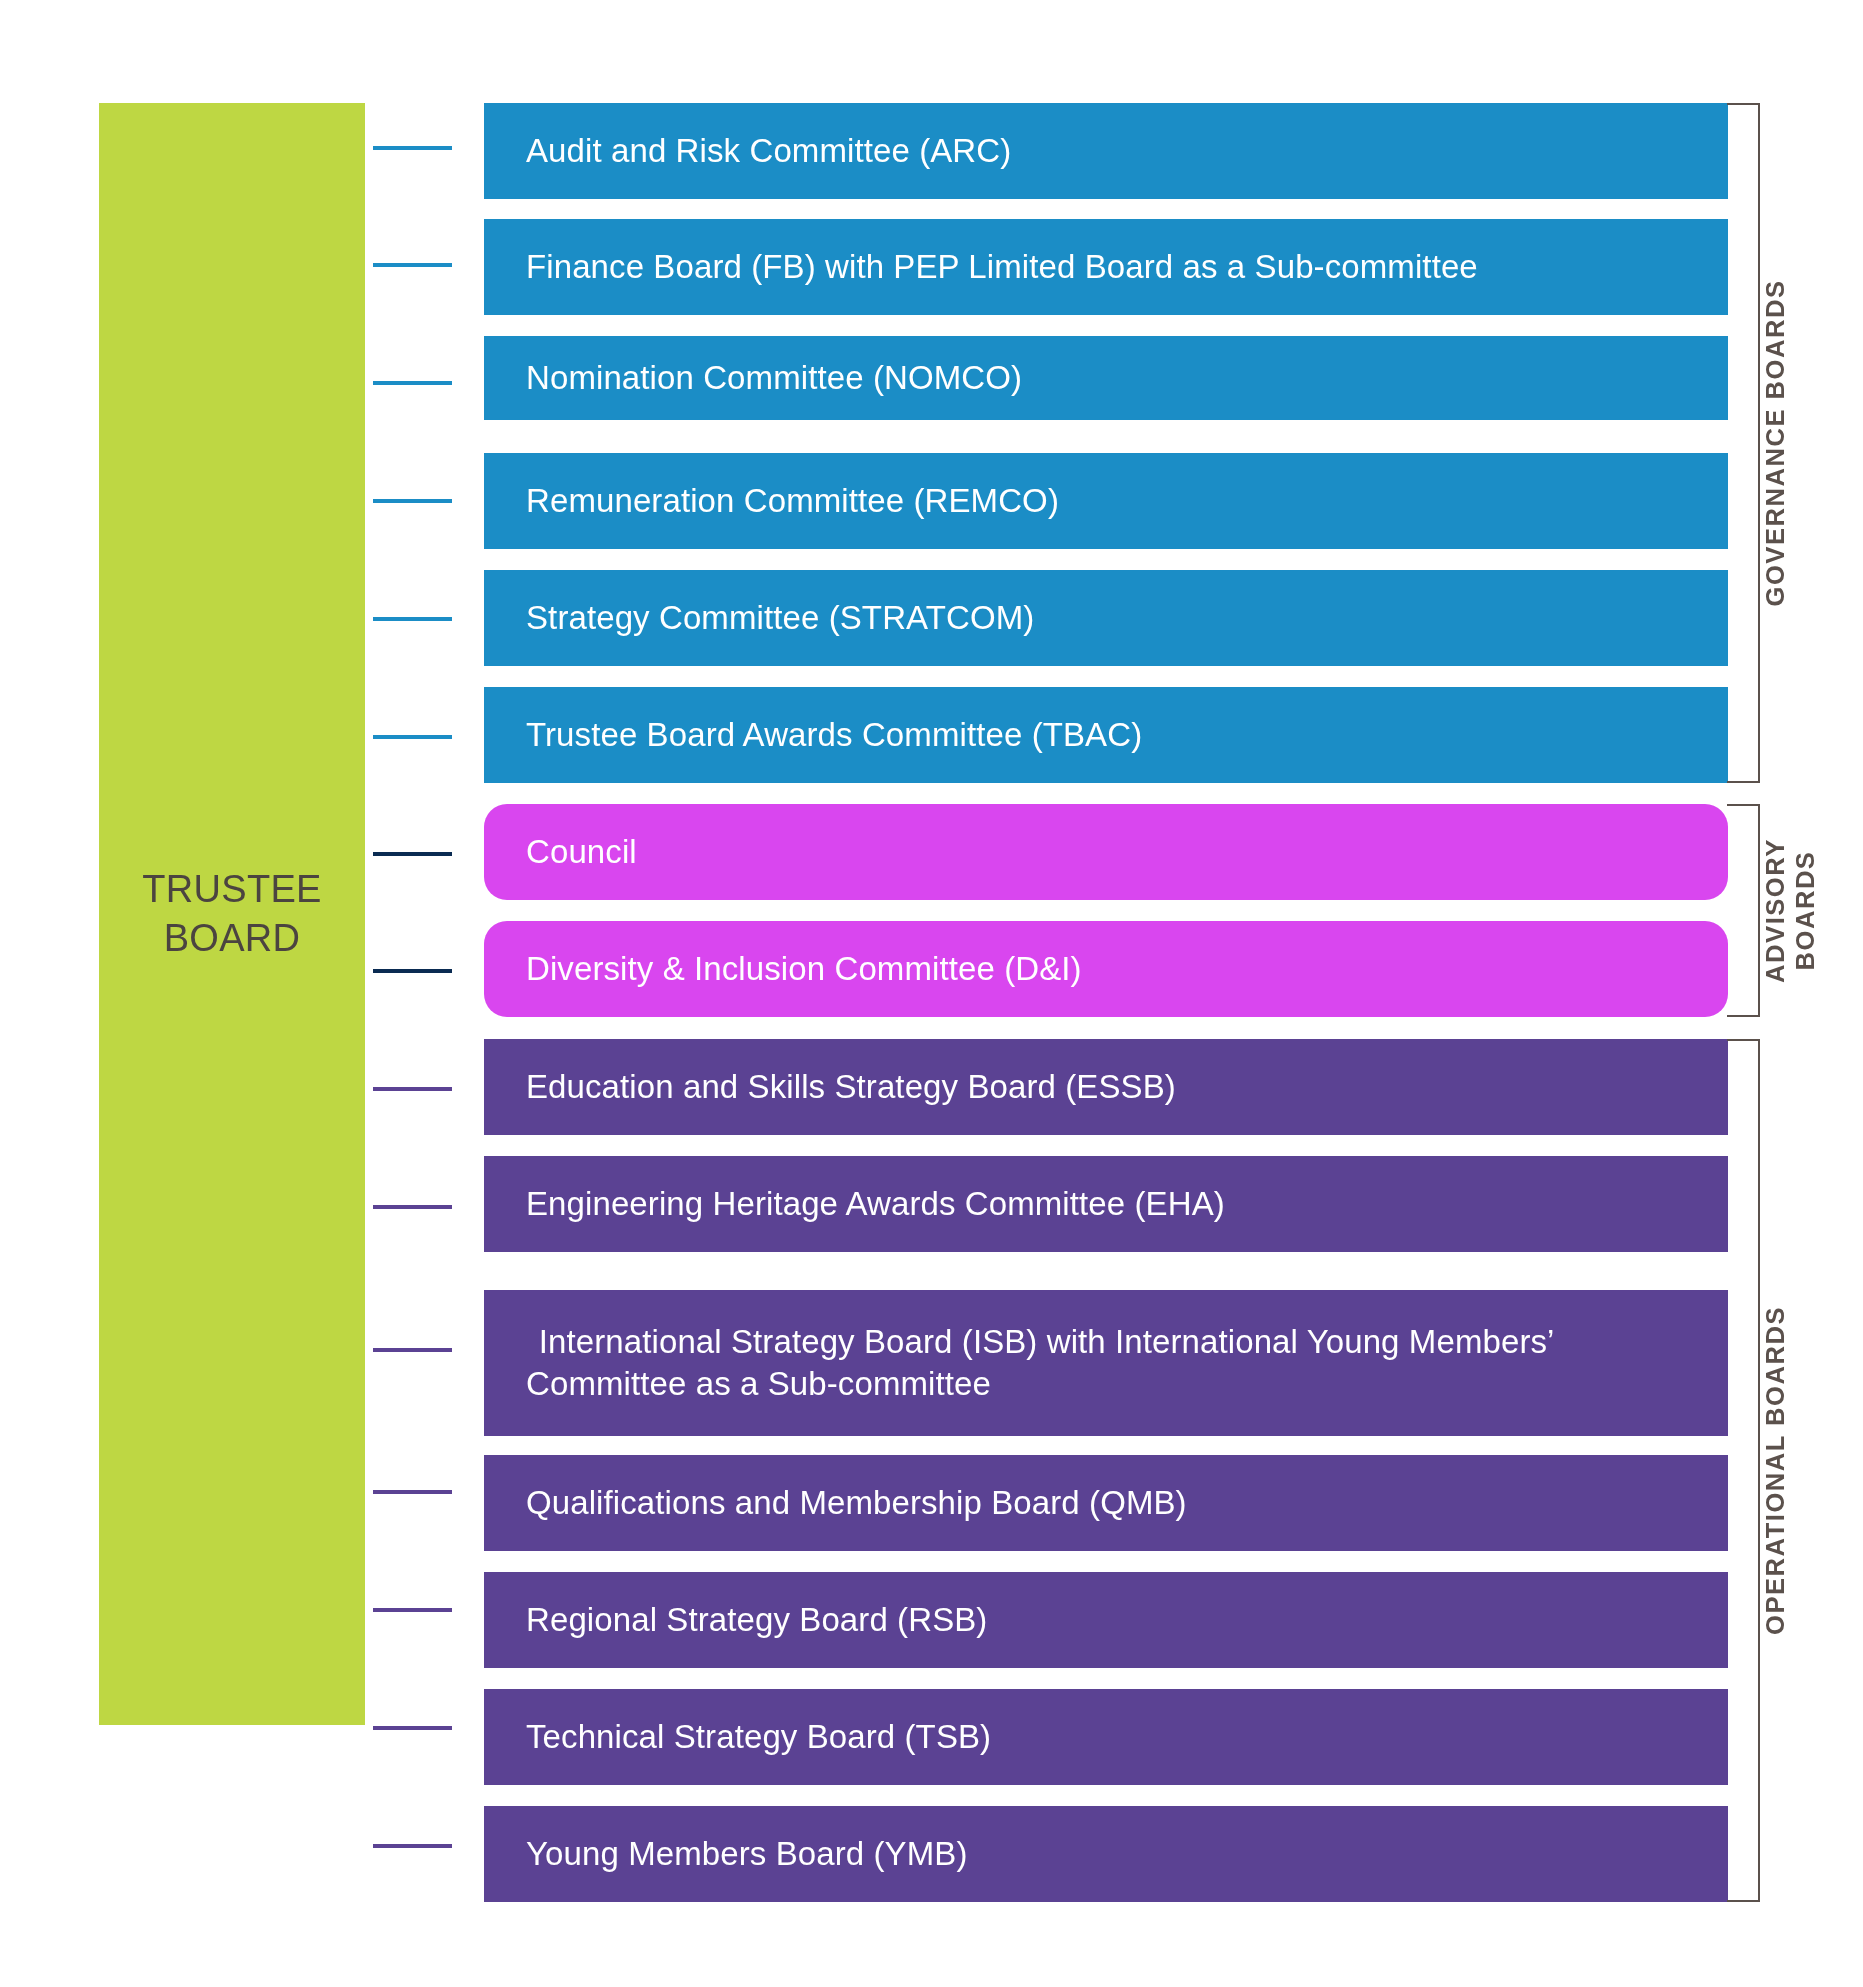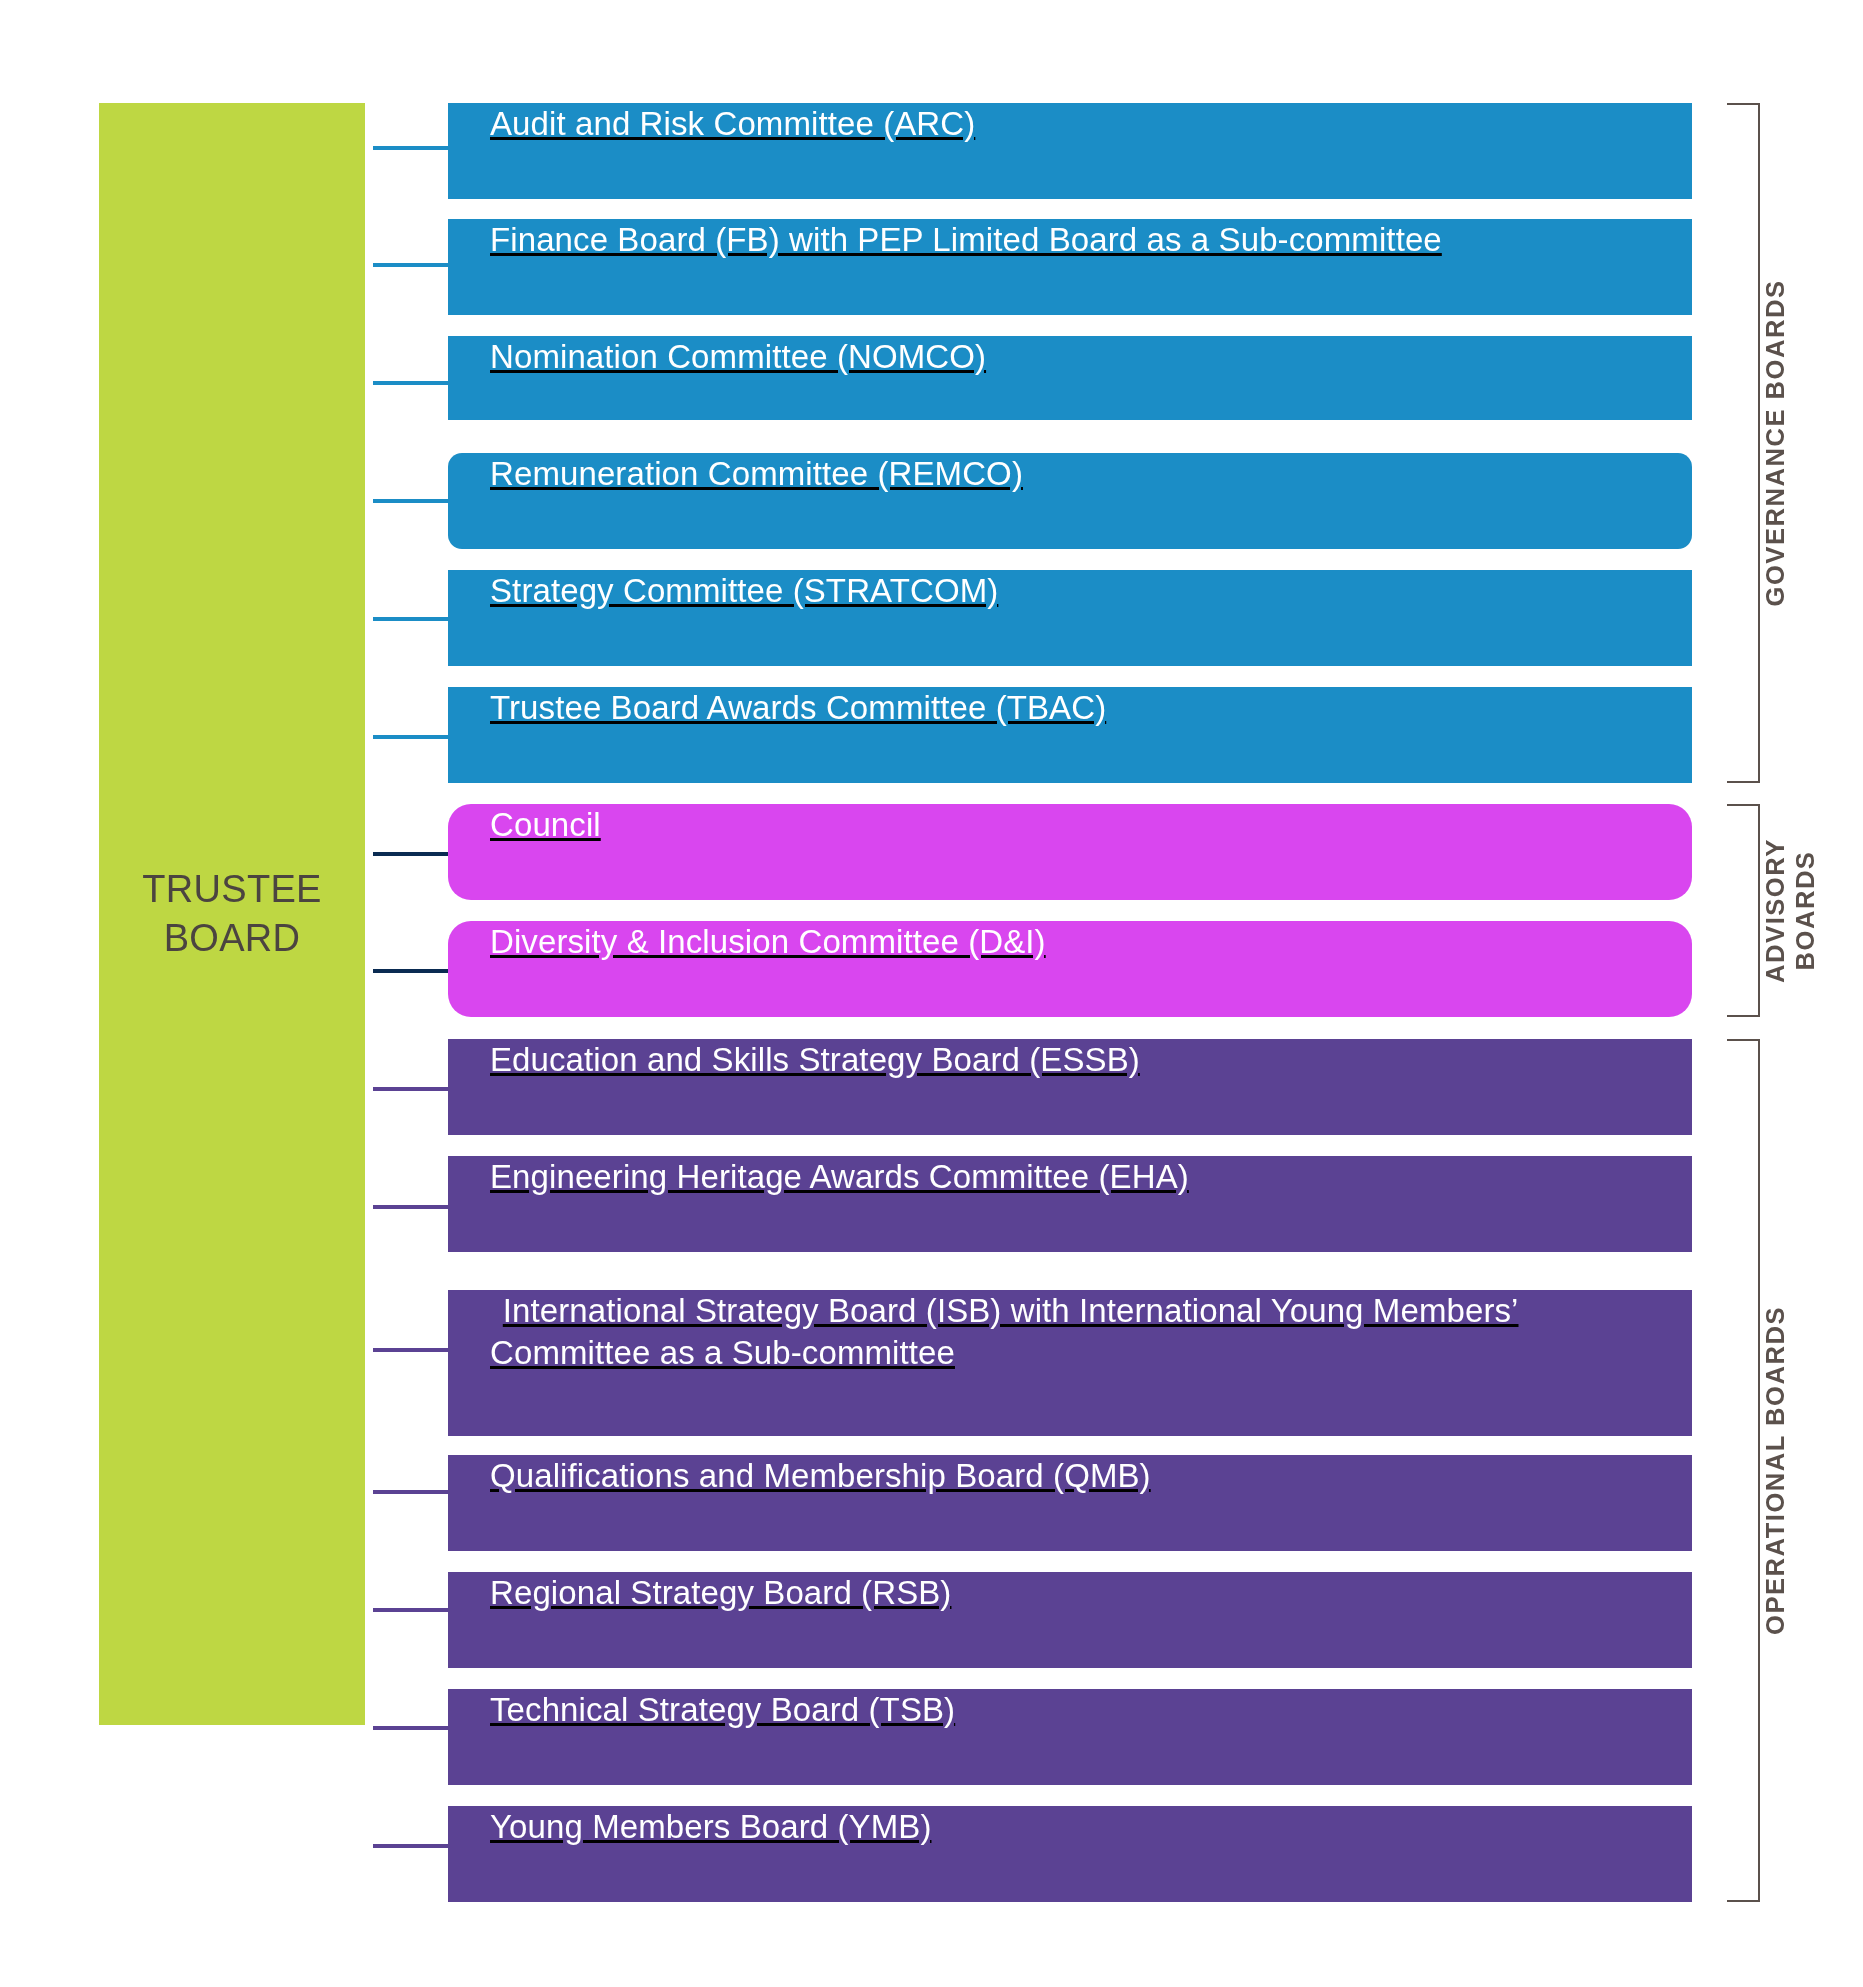"Audit and Risk Committee (ARC)" .node { align-items: none -> center; left: 448px -> 484px; text-decoration: underline -> none }
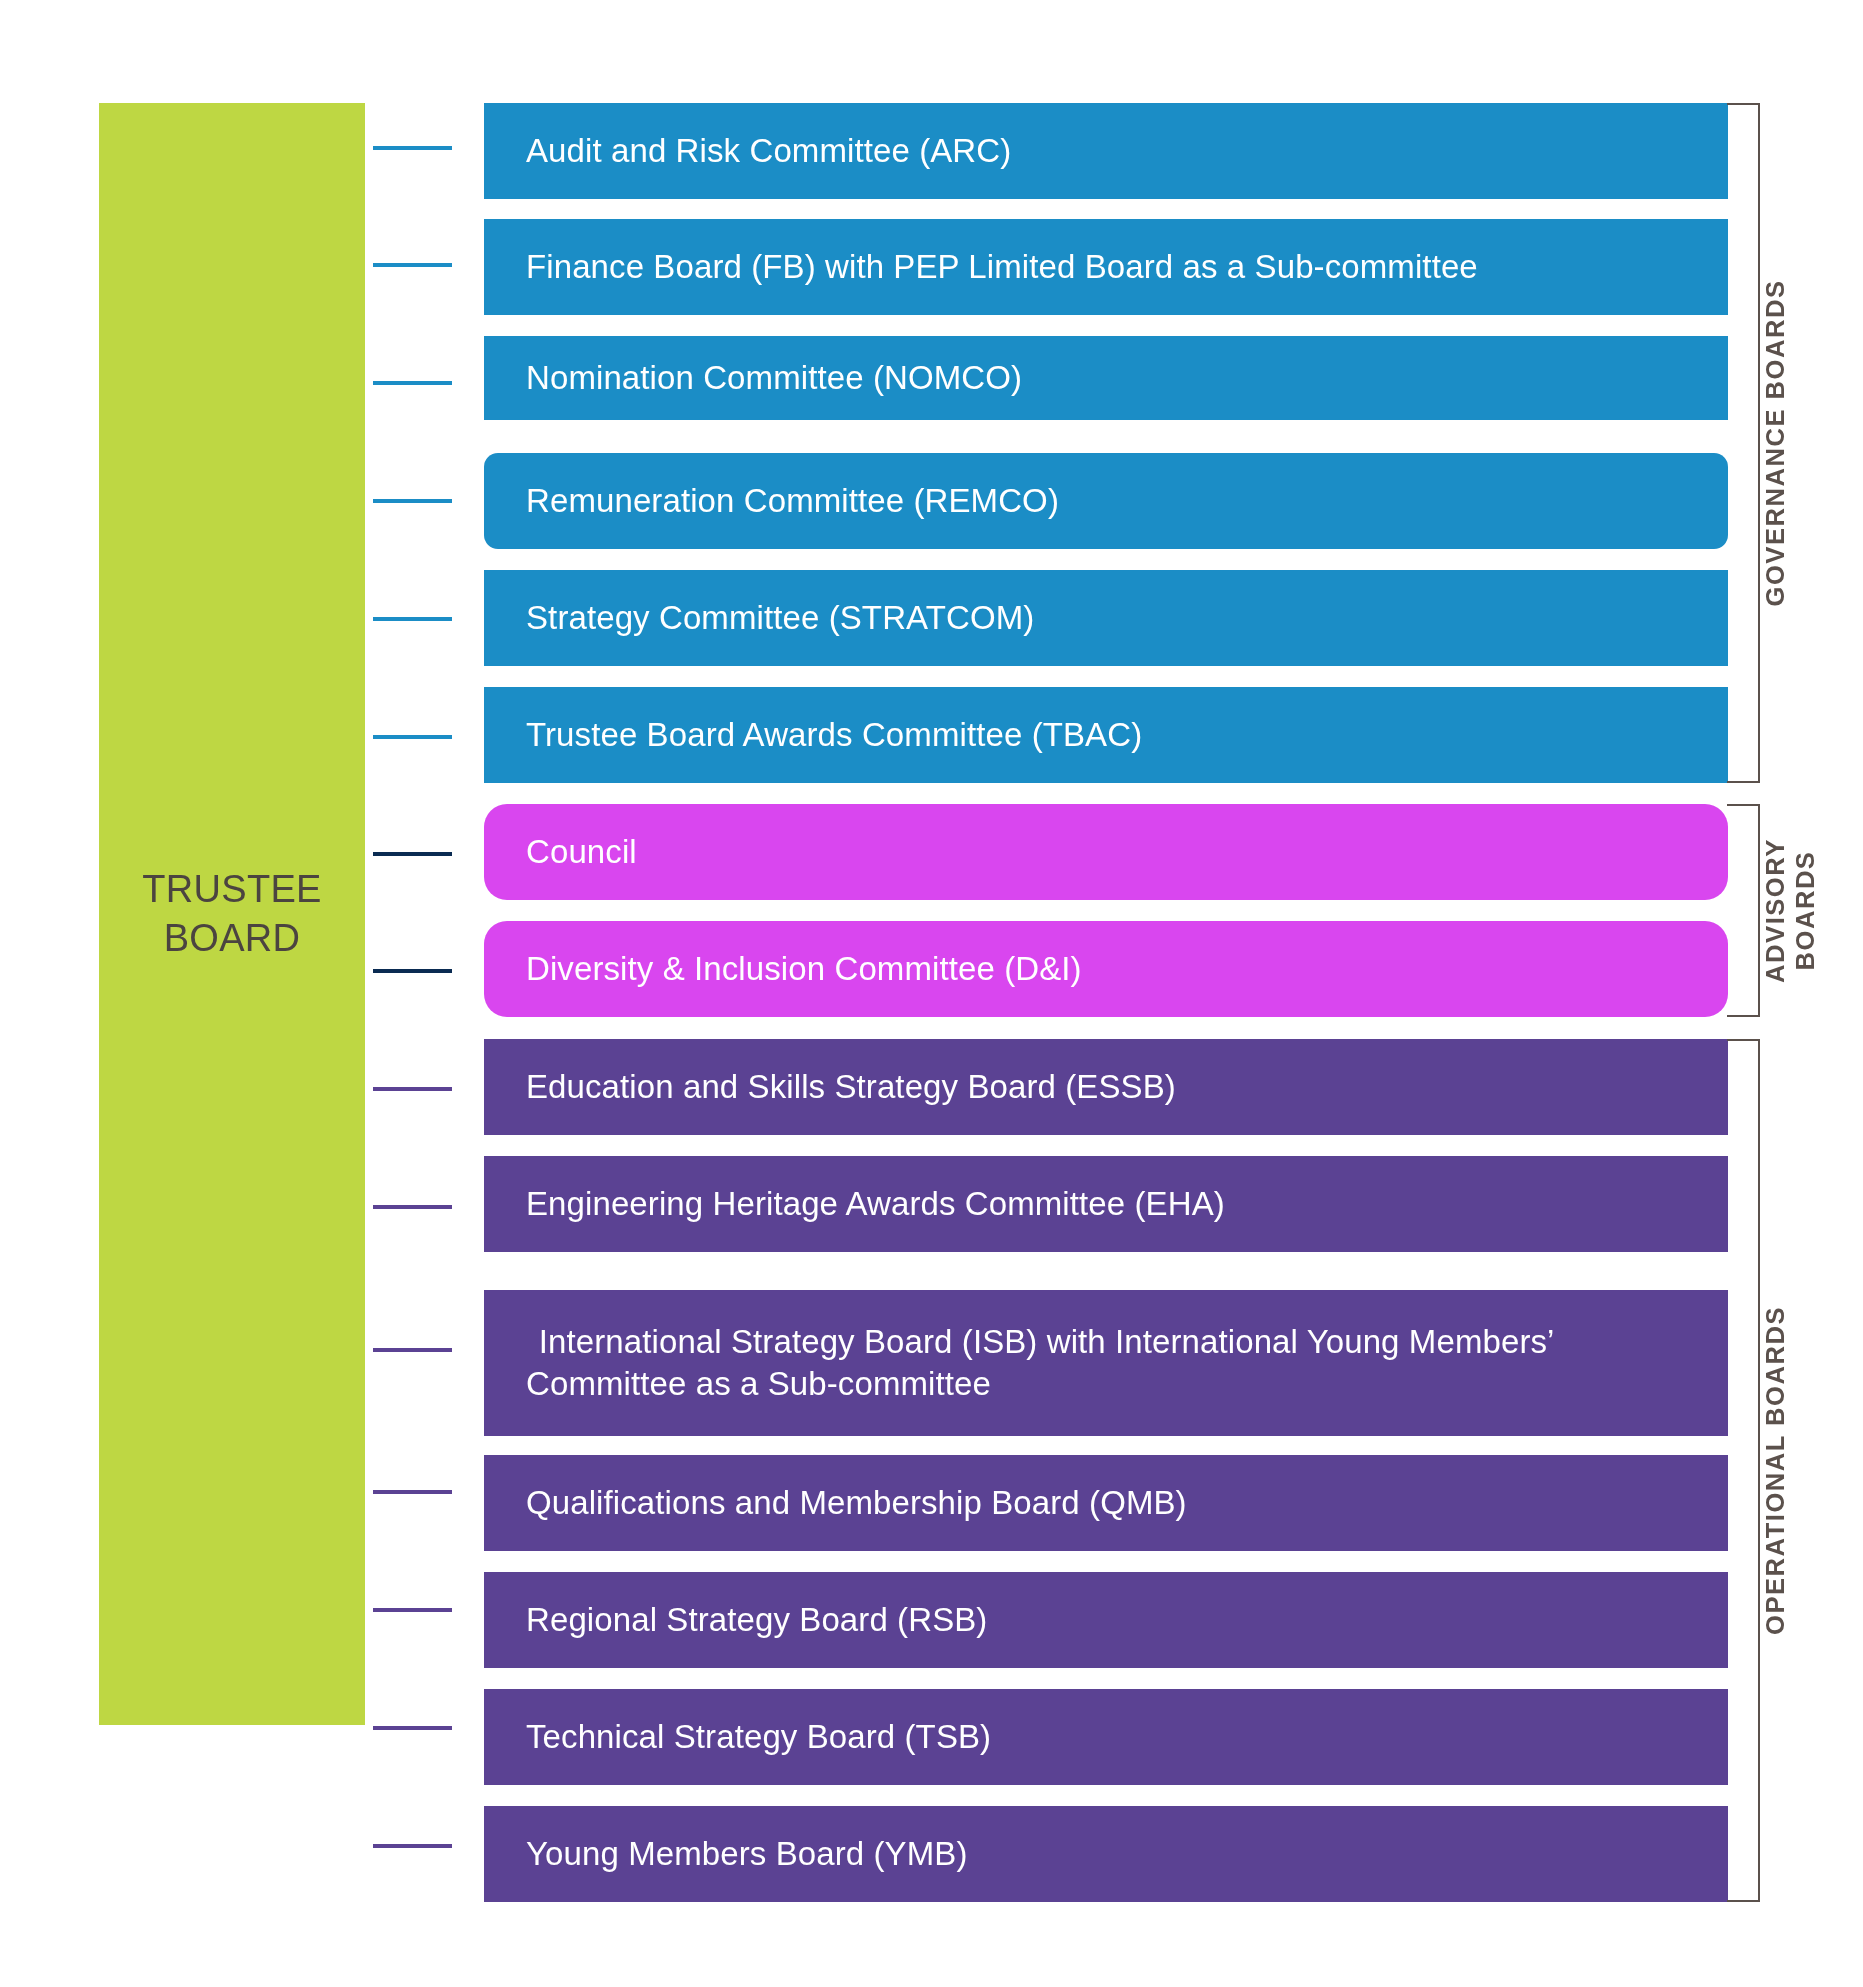"Remuneration Committee (REMCO)" div.node { border-radius: 14px -> none }
